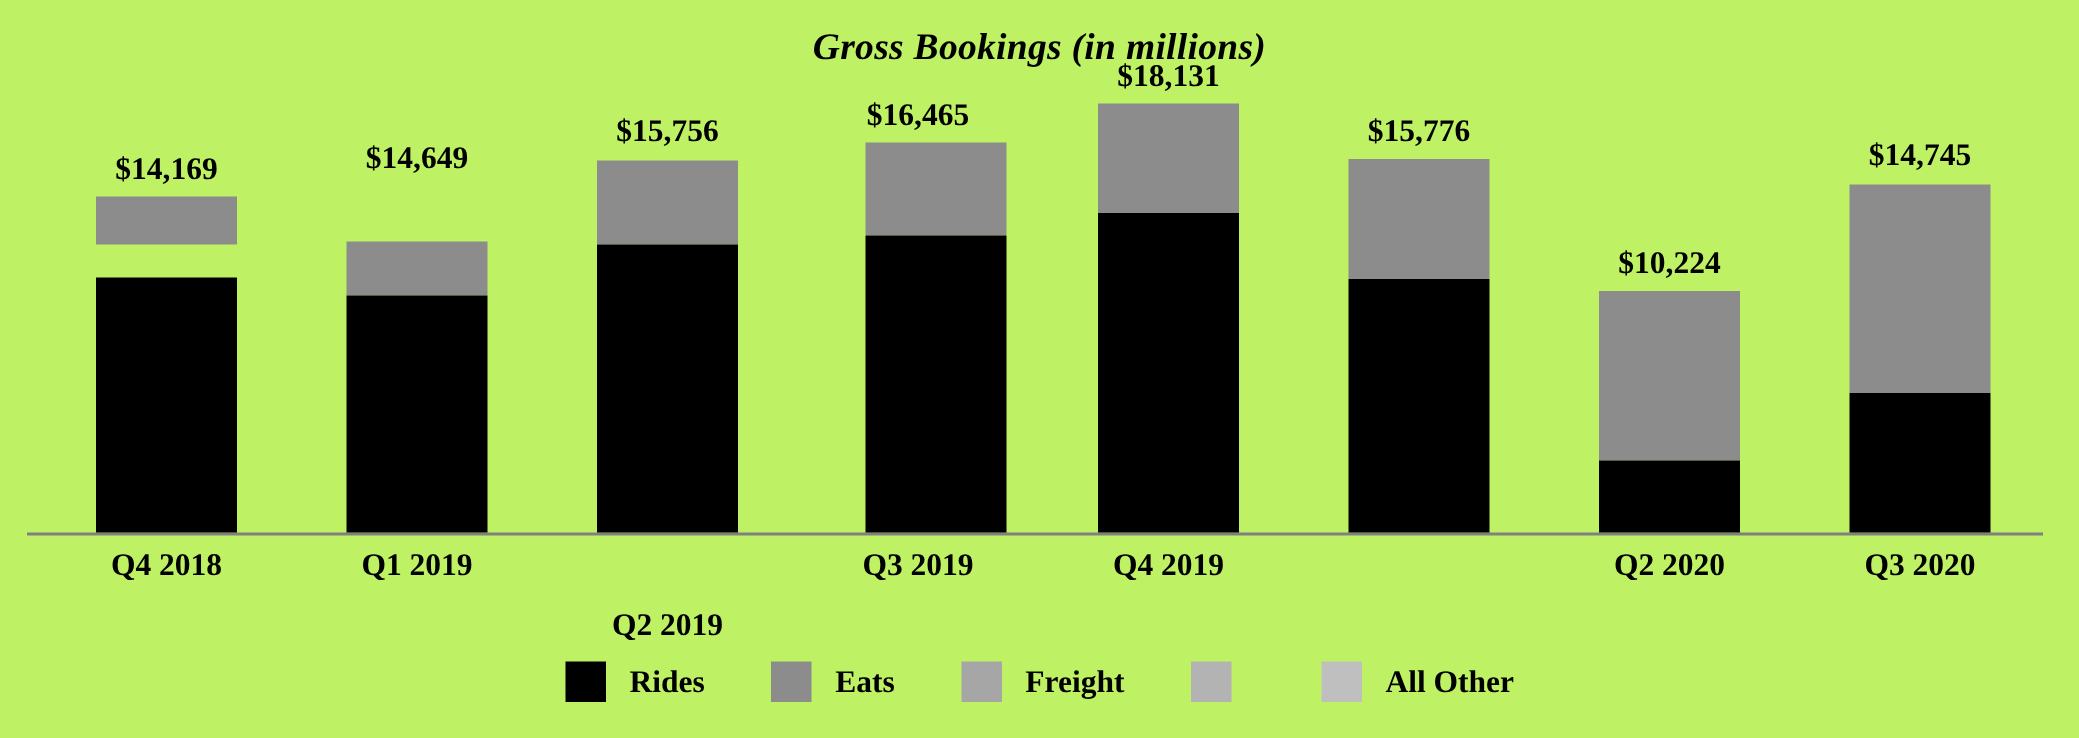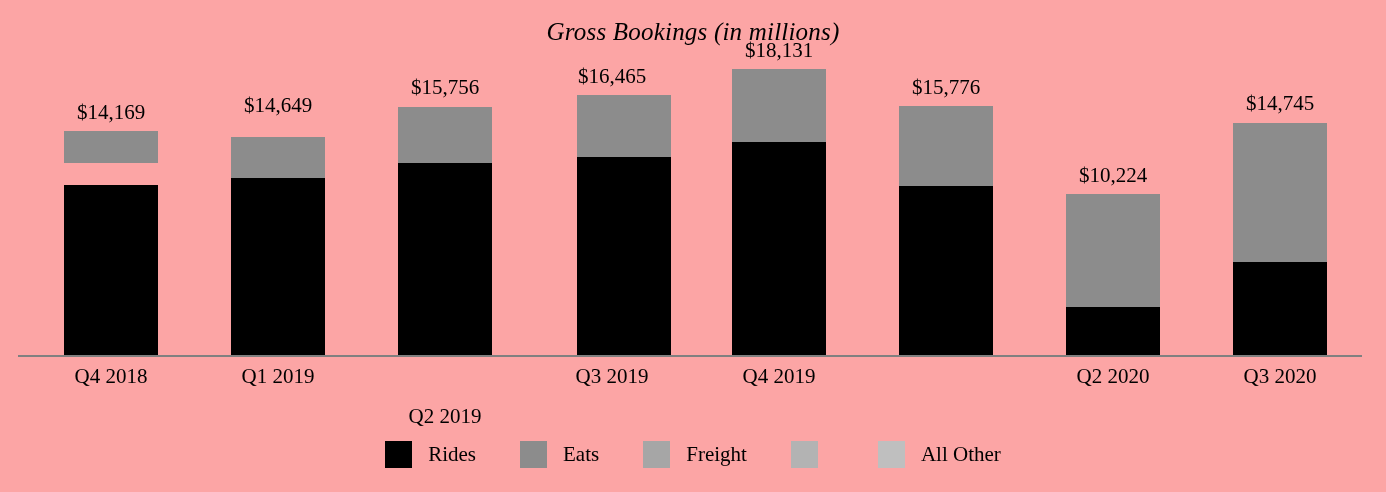"Gross Bookings (in millions)" #chart-root { background: #fca5a5 -> #bef264; font-weight: none -> bold }
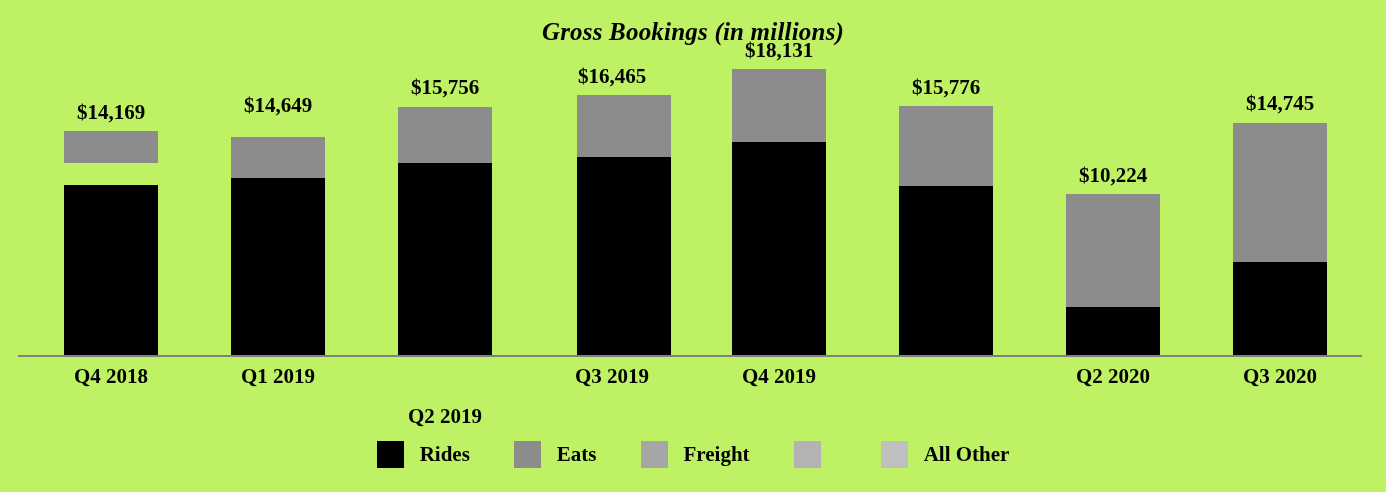"$14,649" div.bar-group { height: 218px -> 194px }
